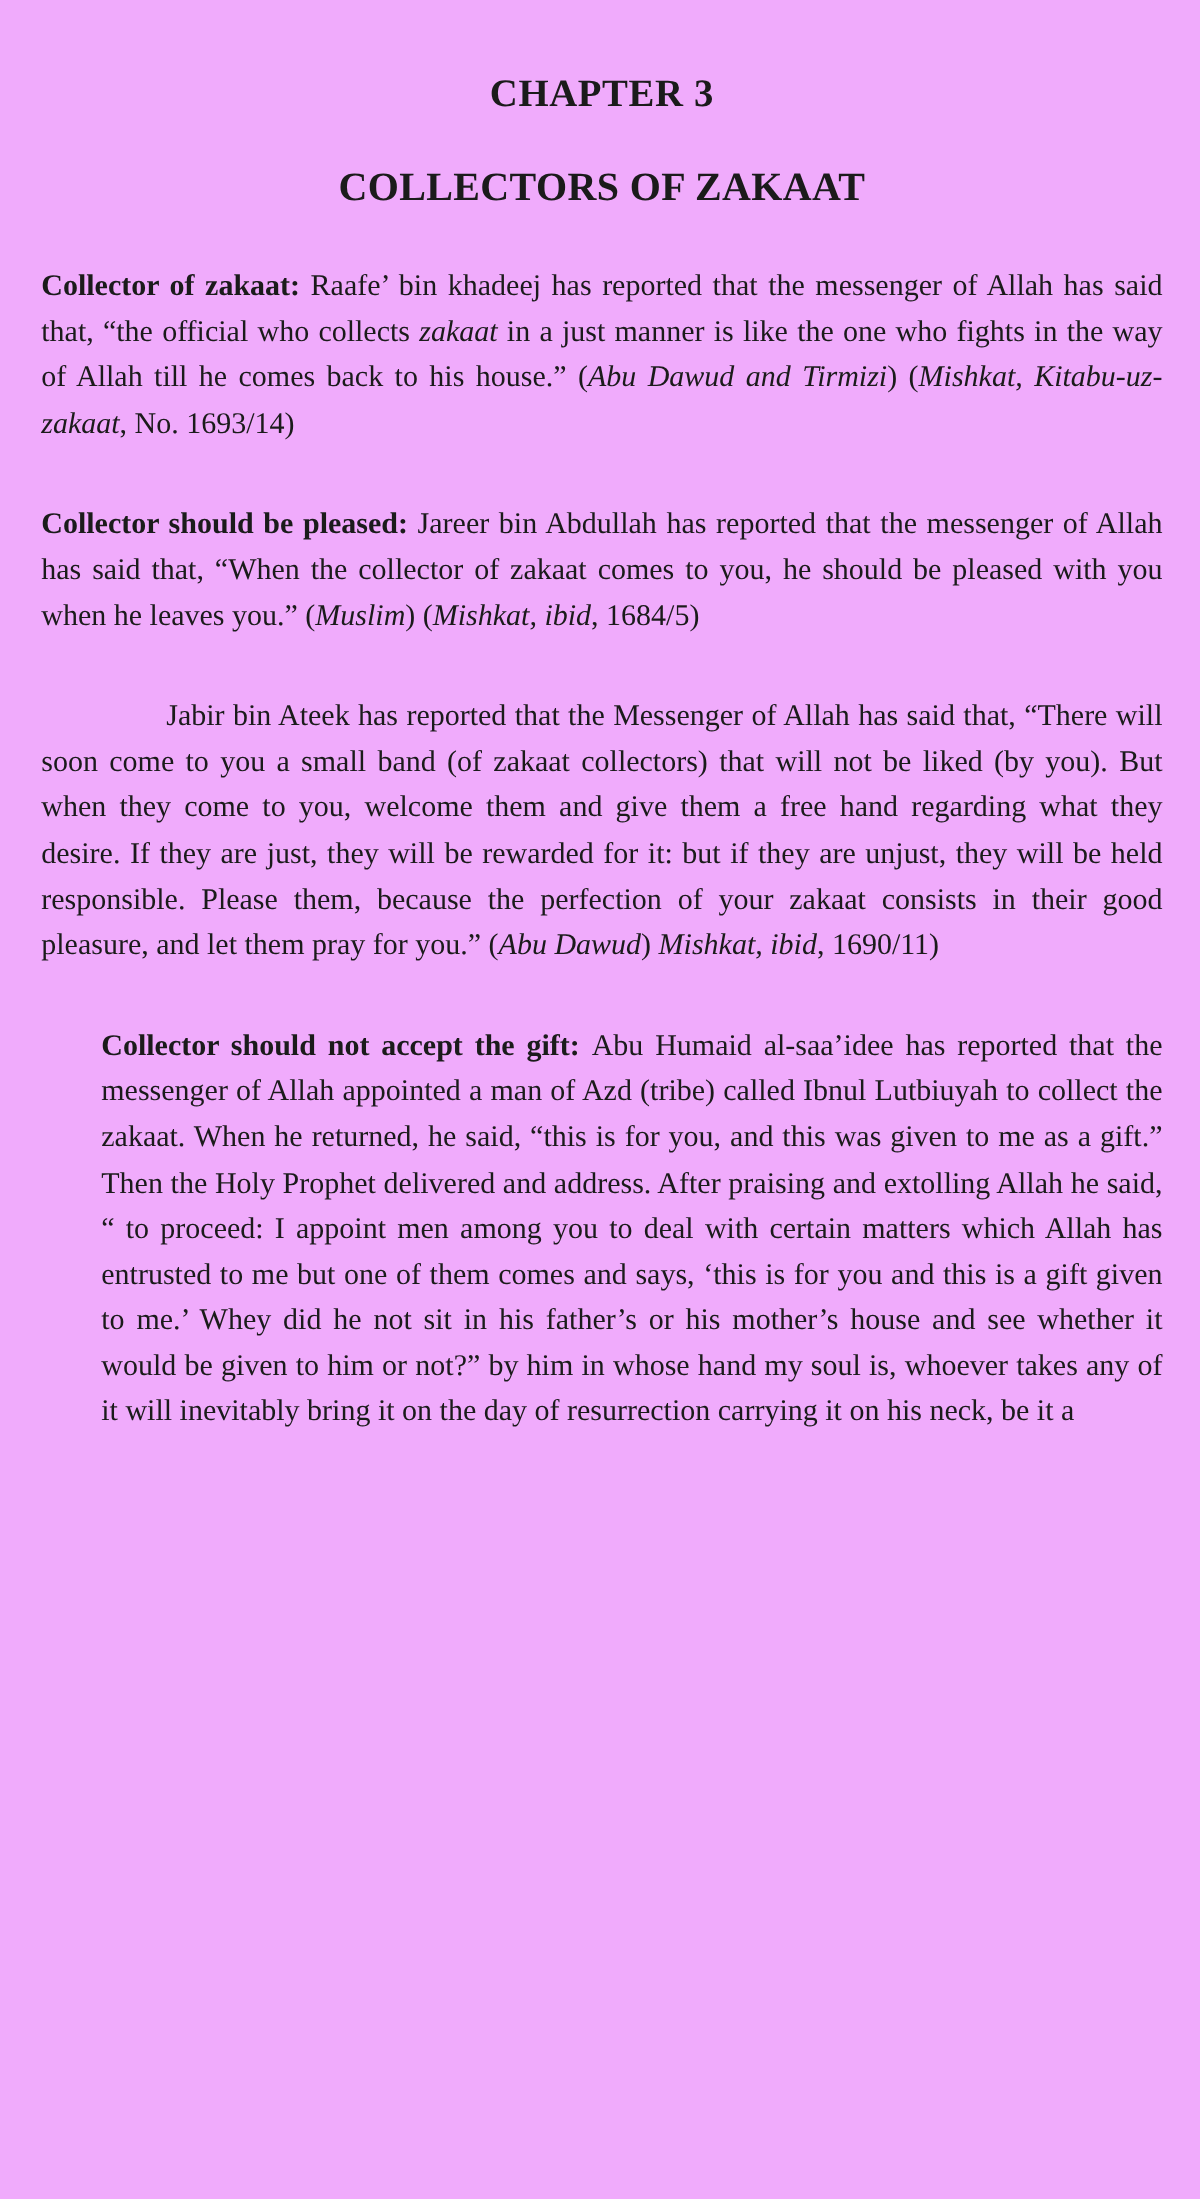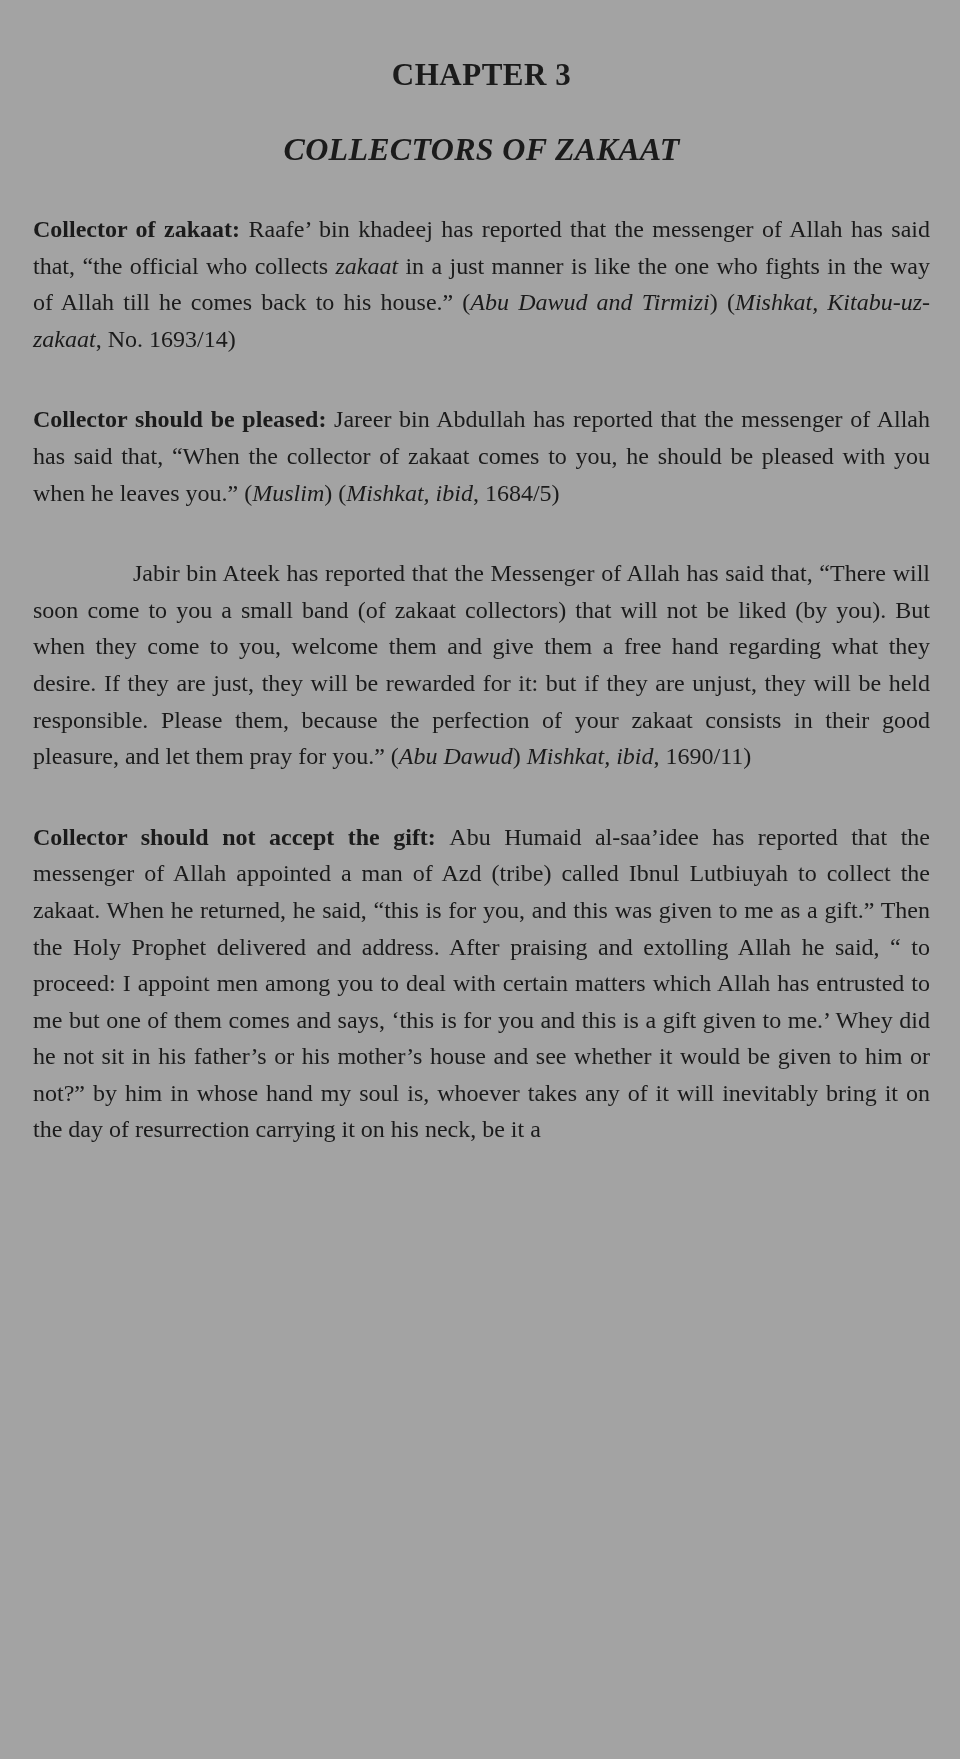"CHAPTER 3" .page { background: #a3a3a3 -> #f0abfc }
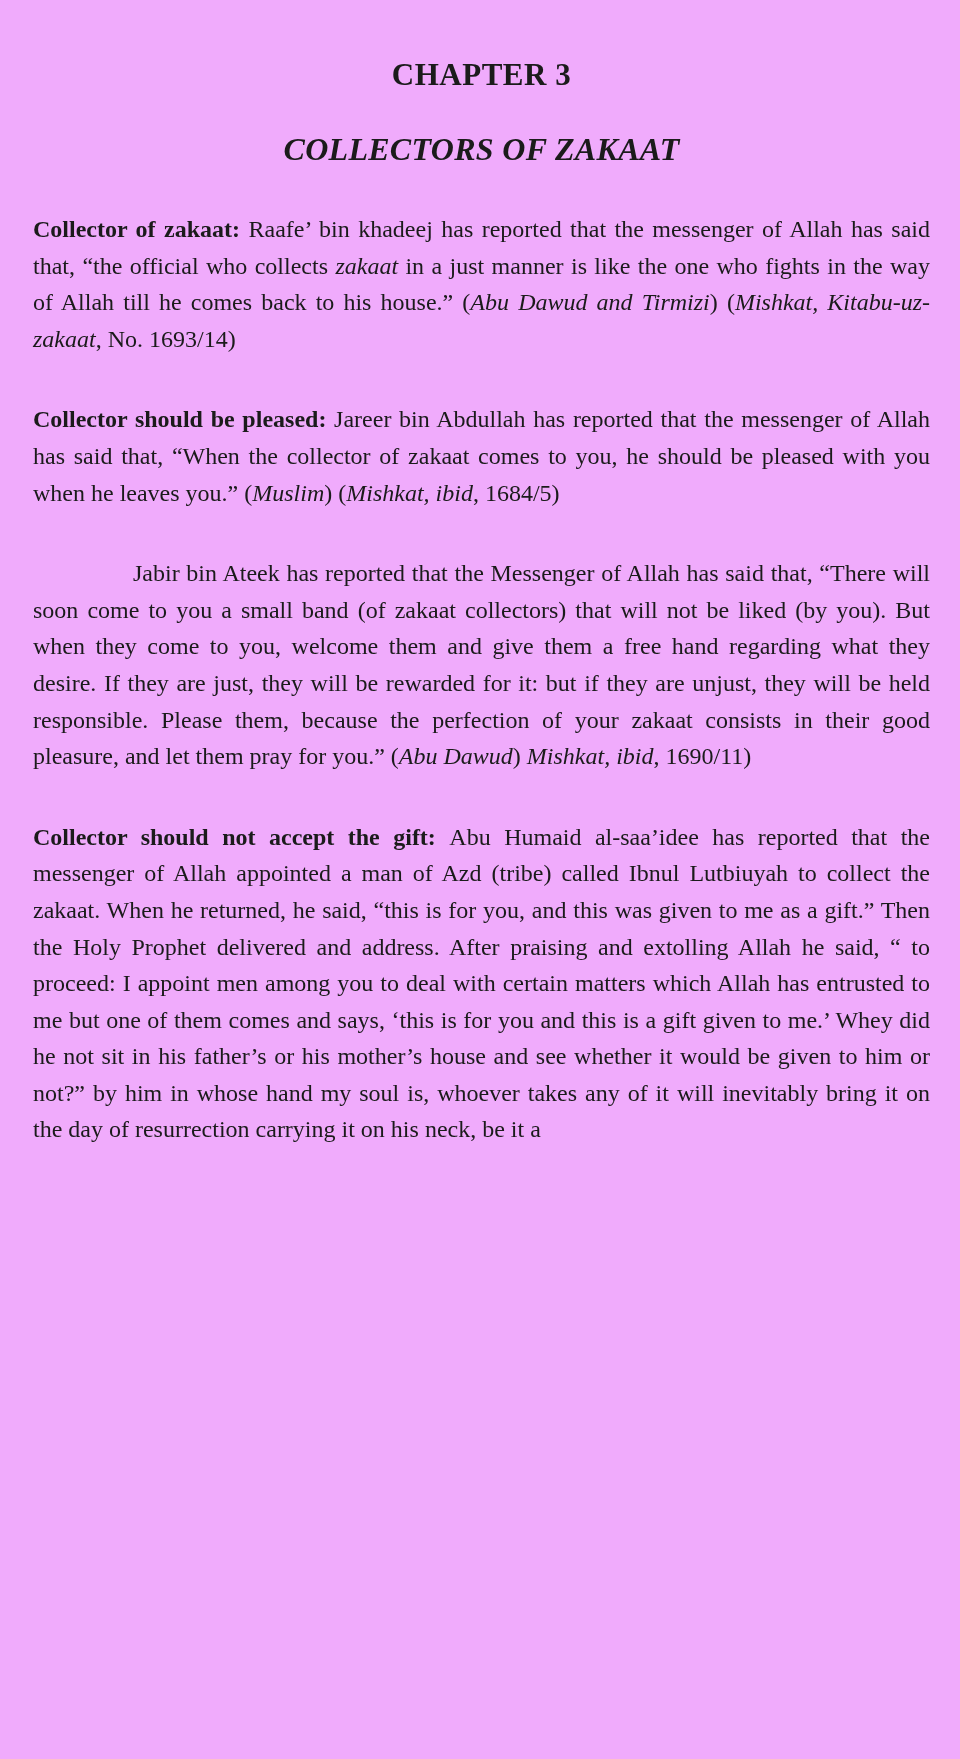"COLLECTORS OF ZAKAAT" .section-heading { font-style: italic -> none }
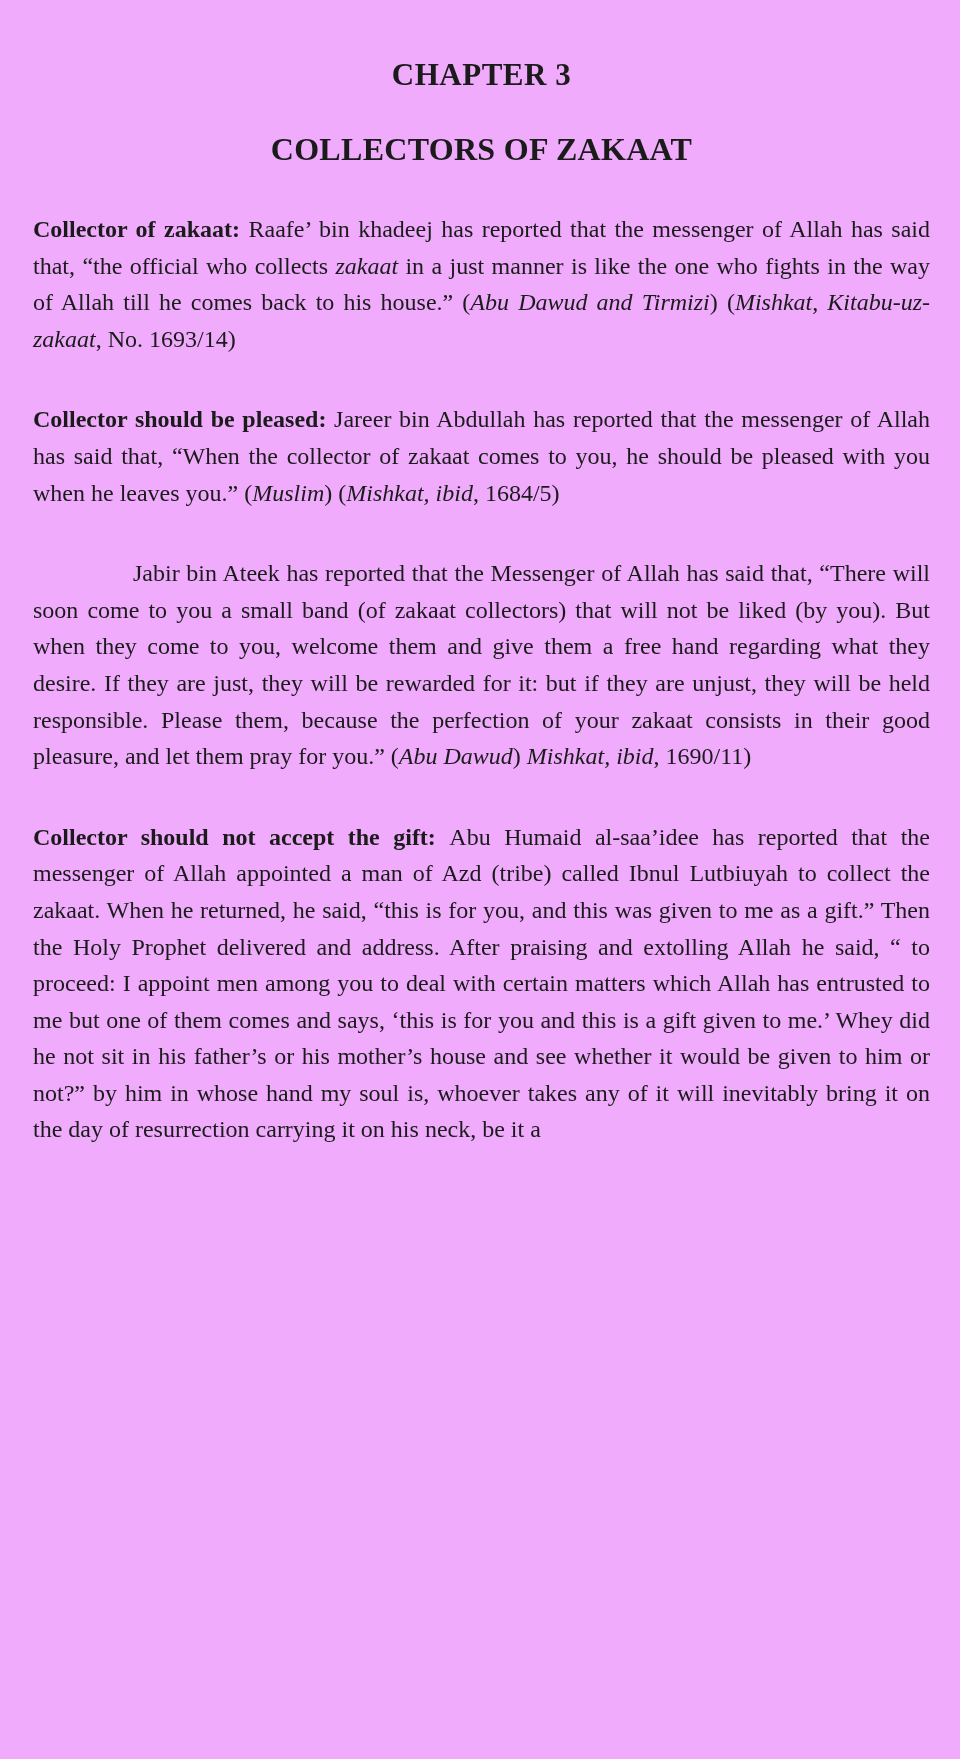"Collector should not accept the" .para:last-child { margin-left: none -> 48px }
